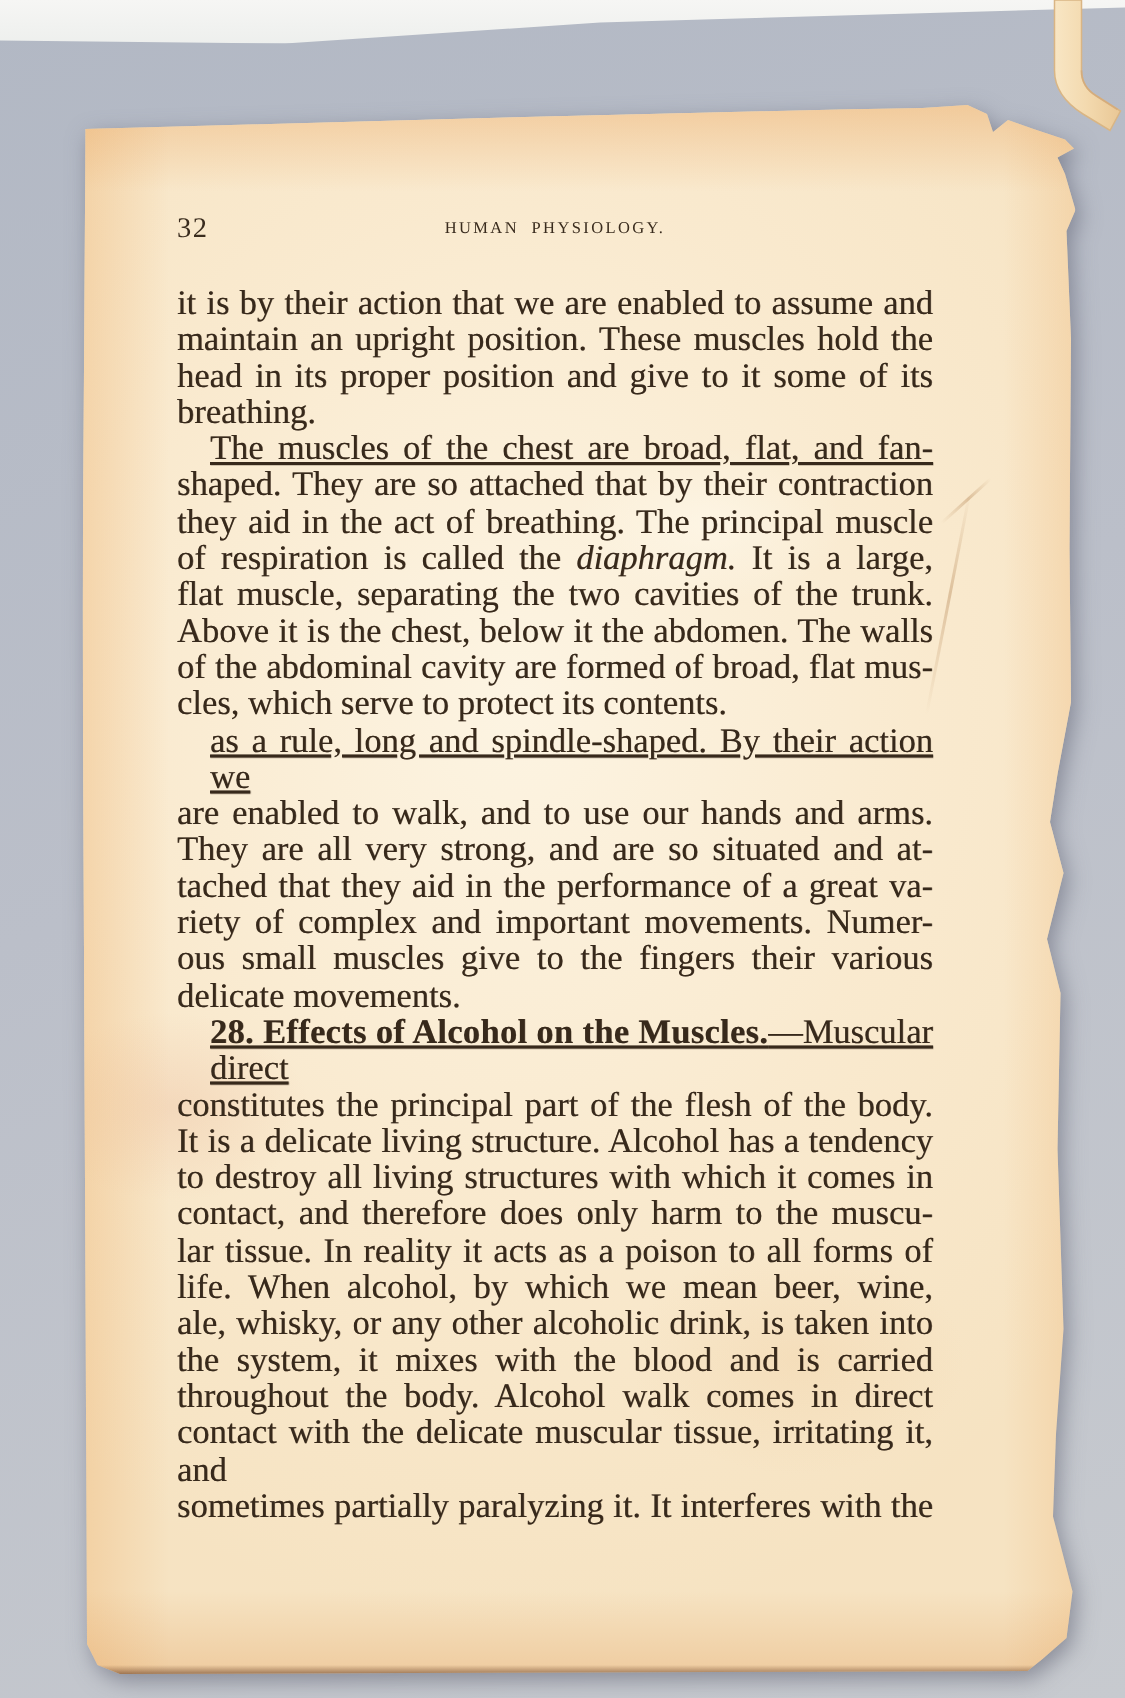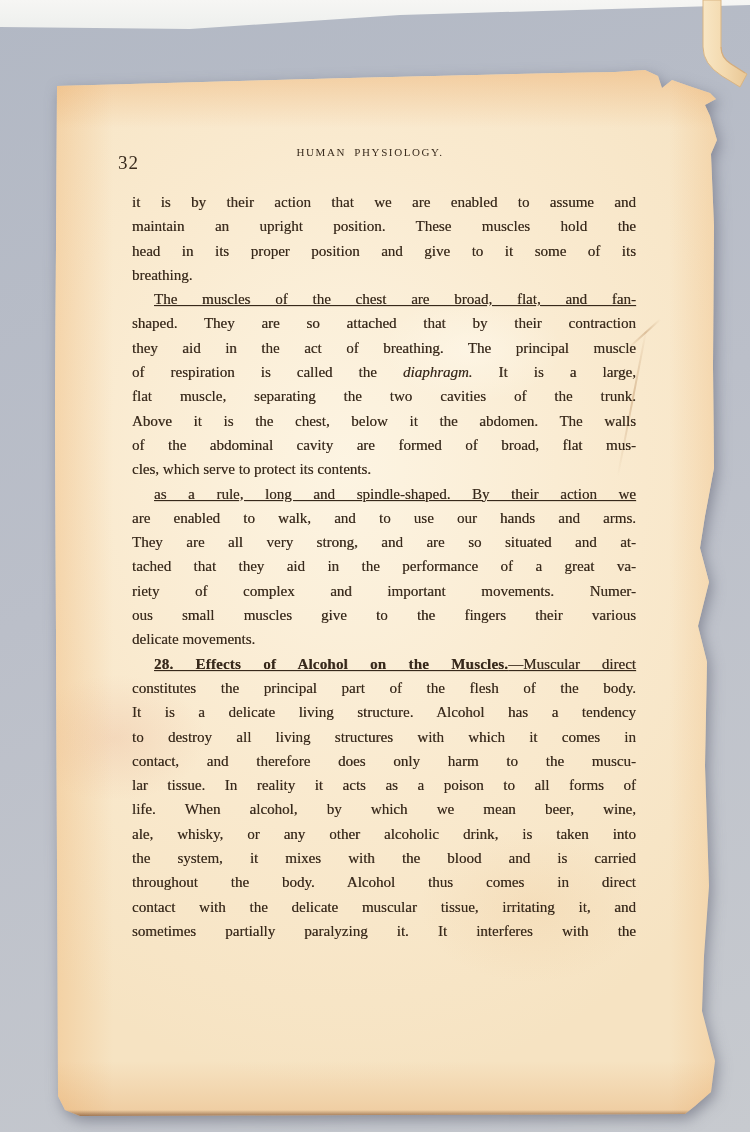"32" .page-num { top: 10px -> 0 }
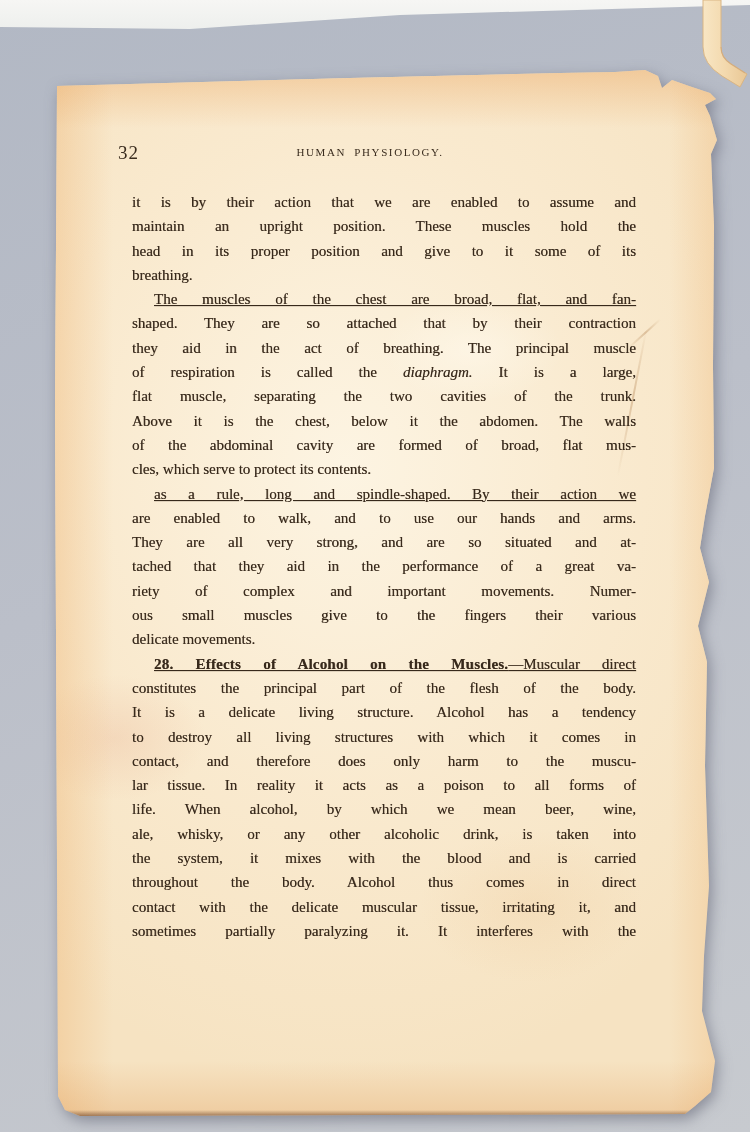"it is by their action" .text-body { font-size: 15px -> 23px; left: 77px -> 63px }
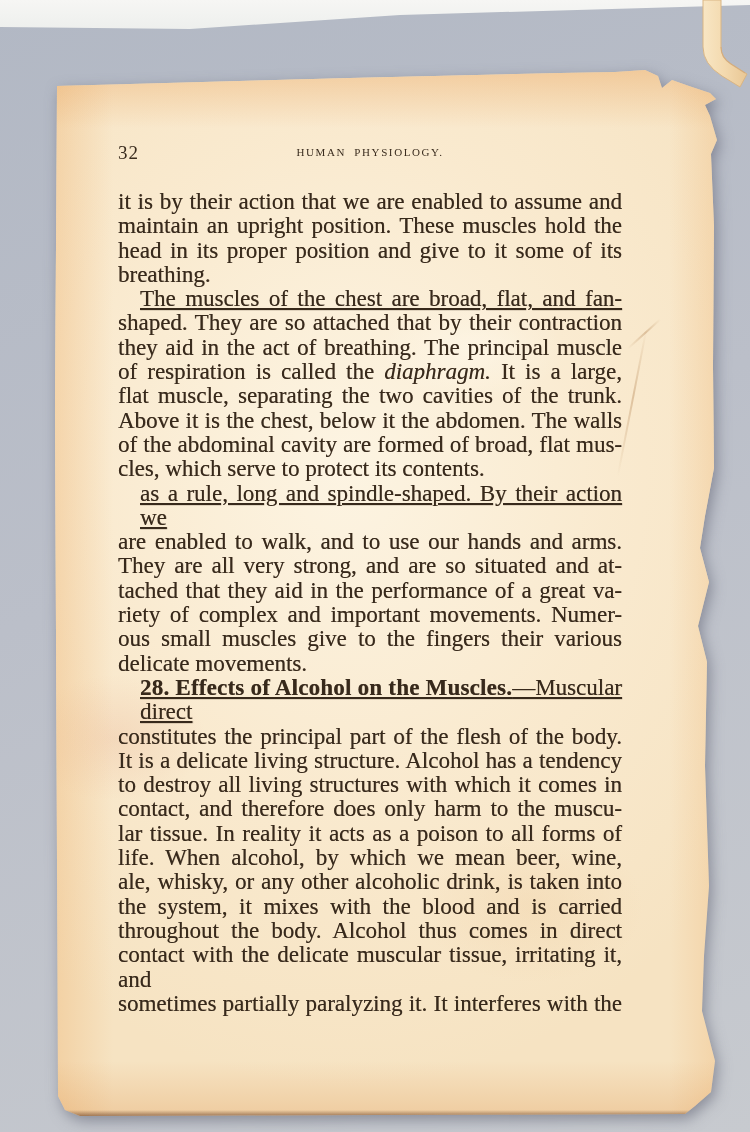"throughout the body. Alcohol thus" span { text: thus -> walk }
